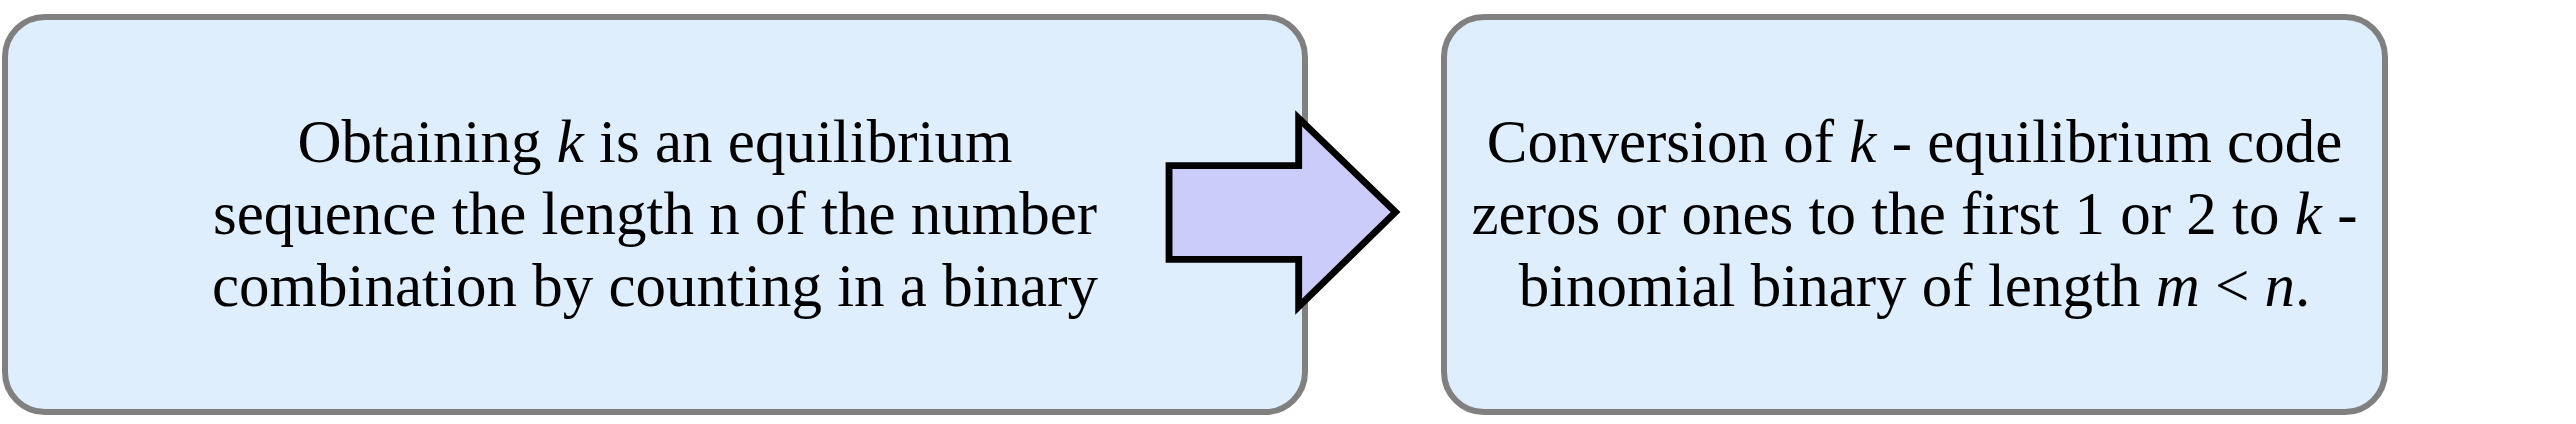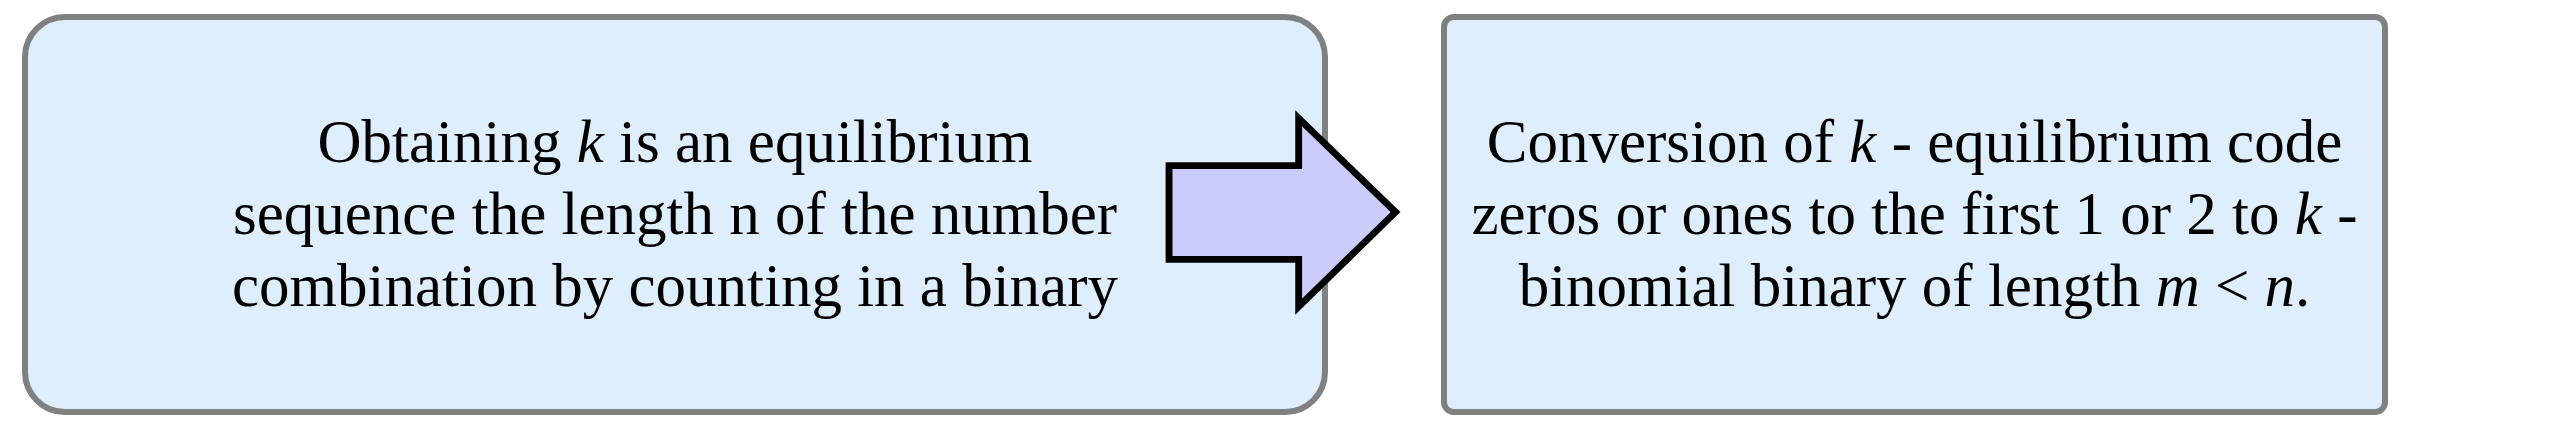"Obtaining k is an equilibrium" .box-left { left: 22px -> 2px }
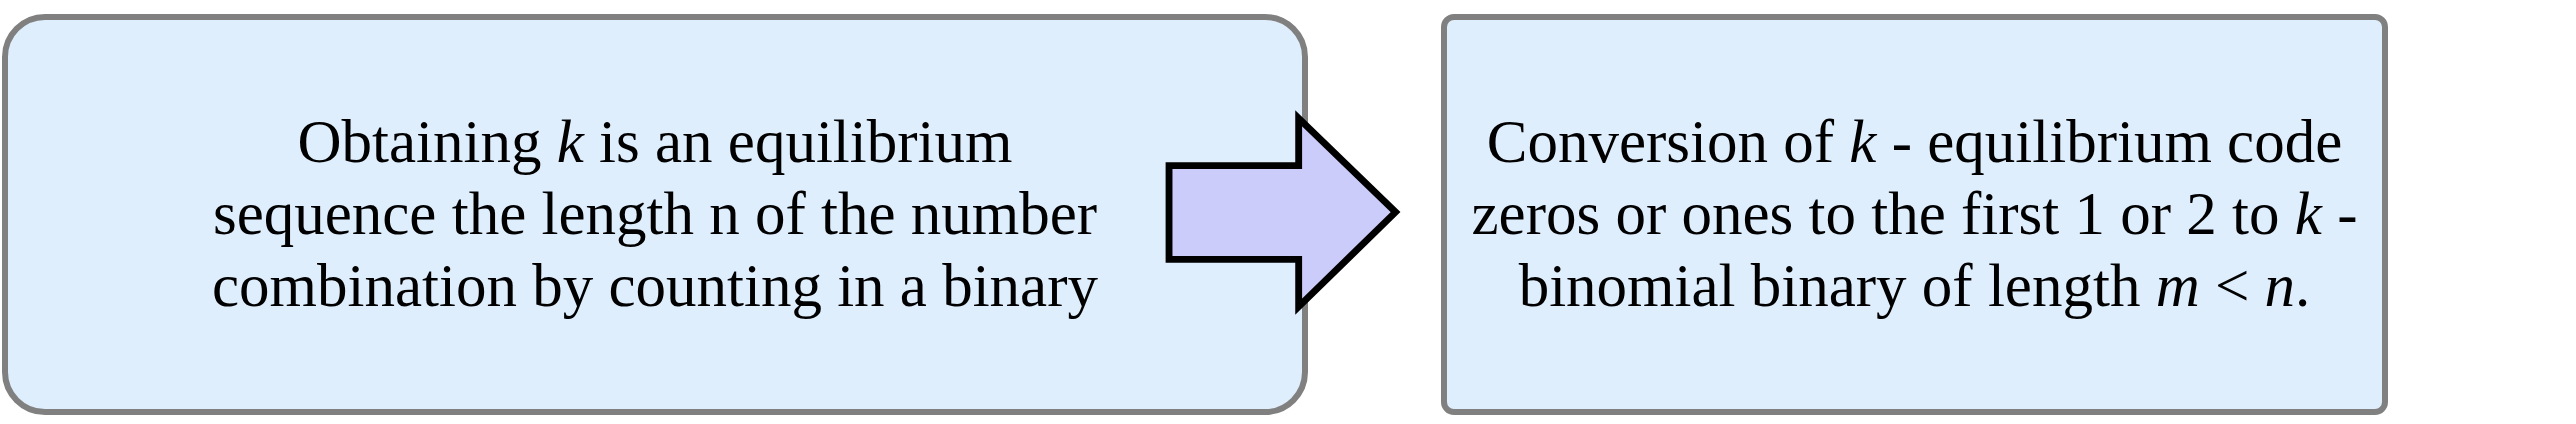"Conversion of k - equilibrium" .box-right { border-radius: 13px -> none }
